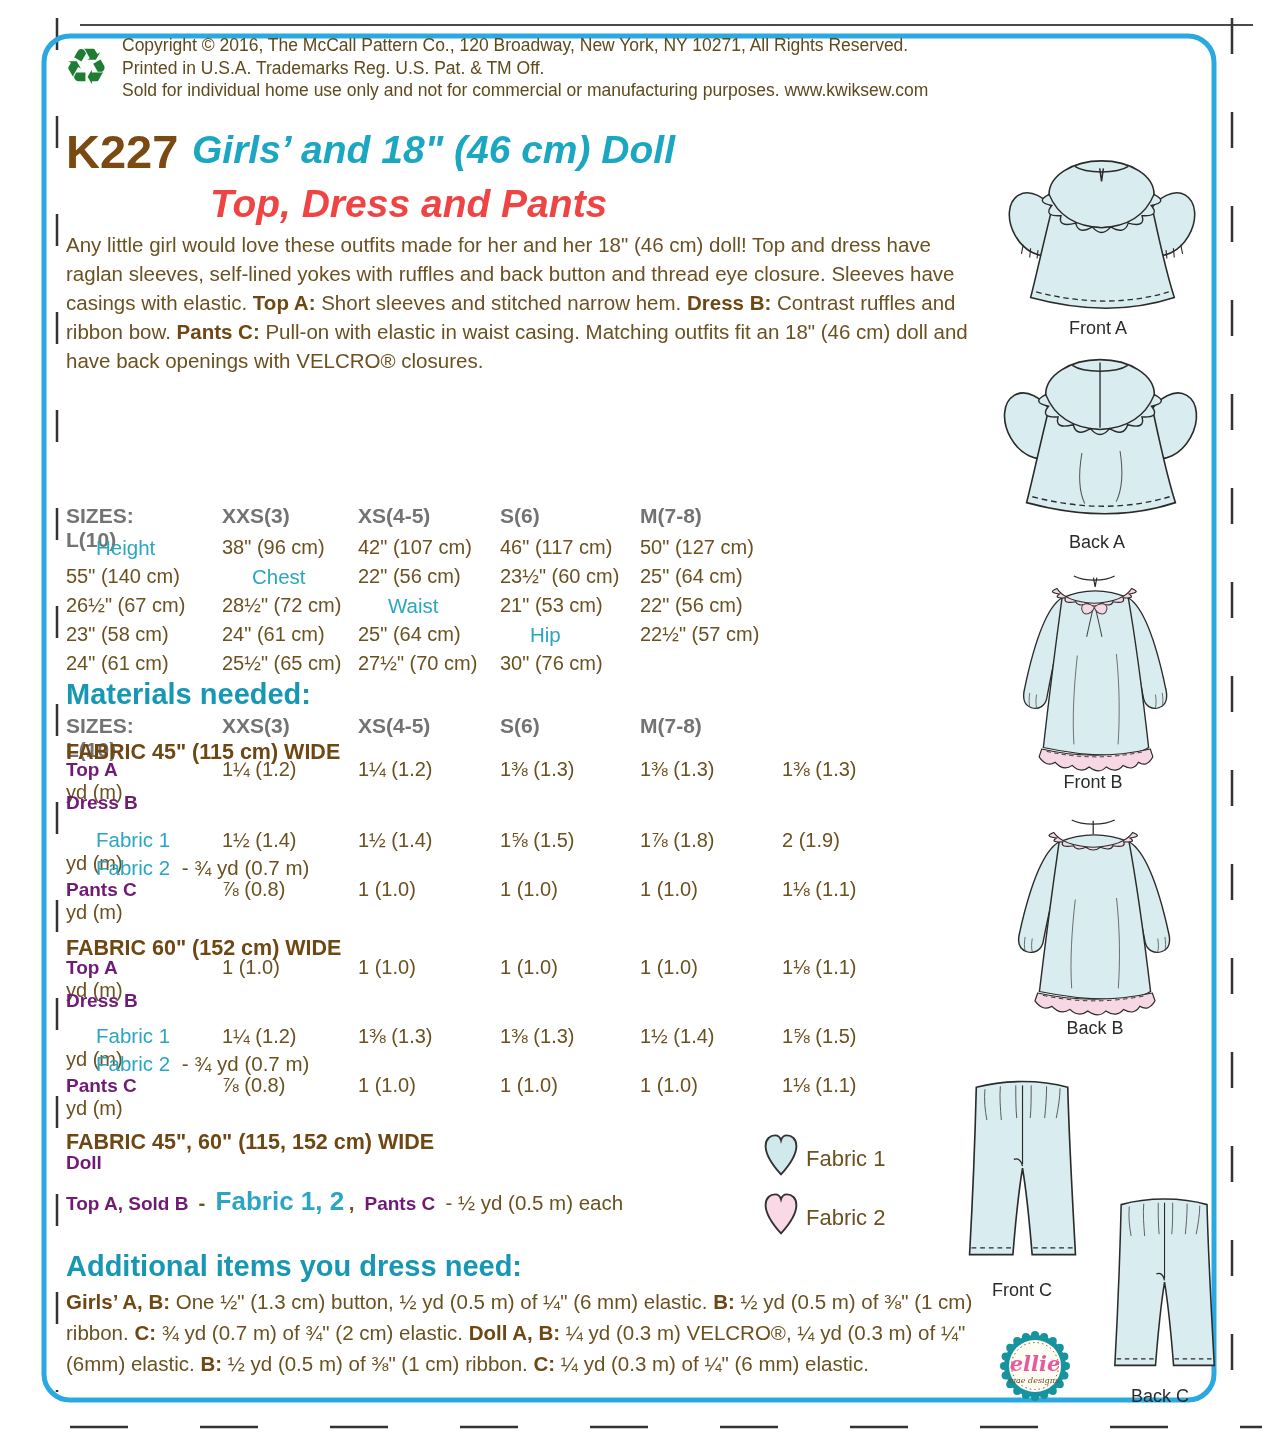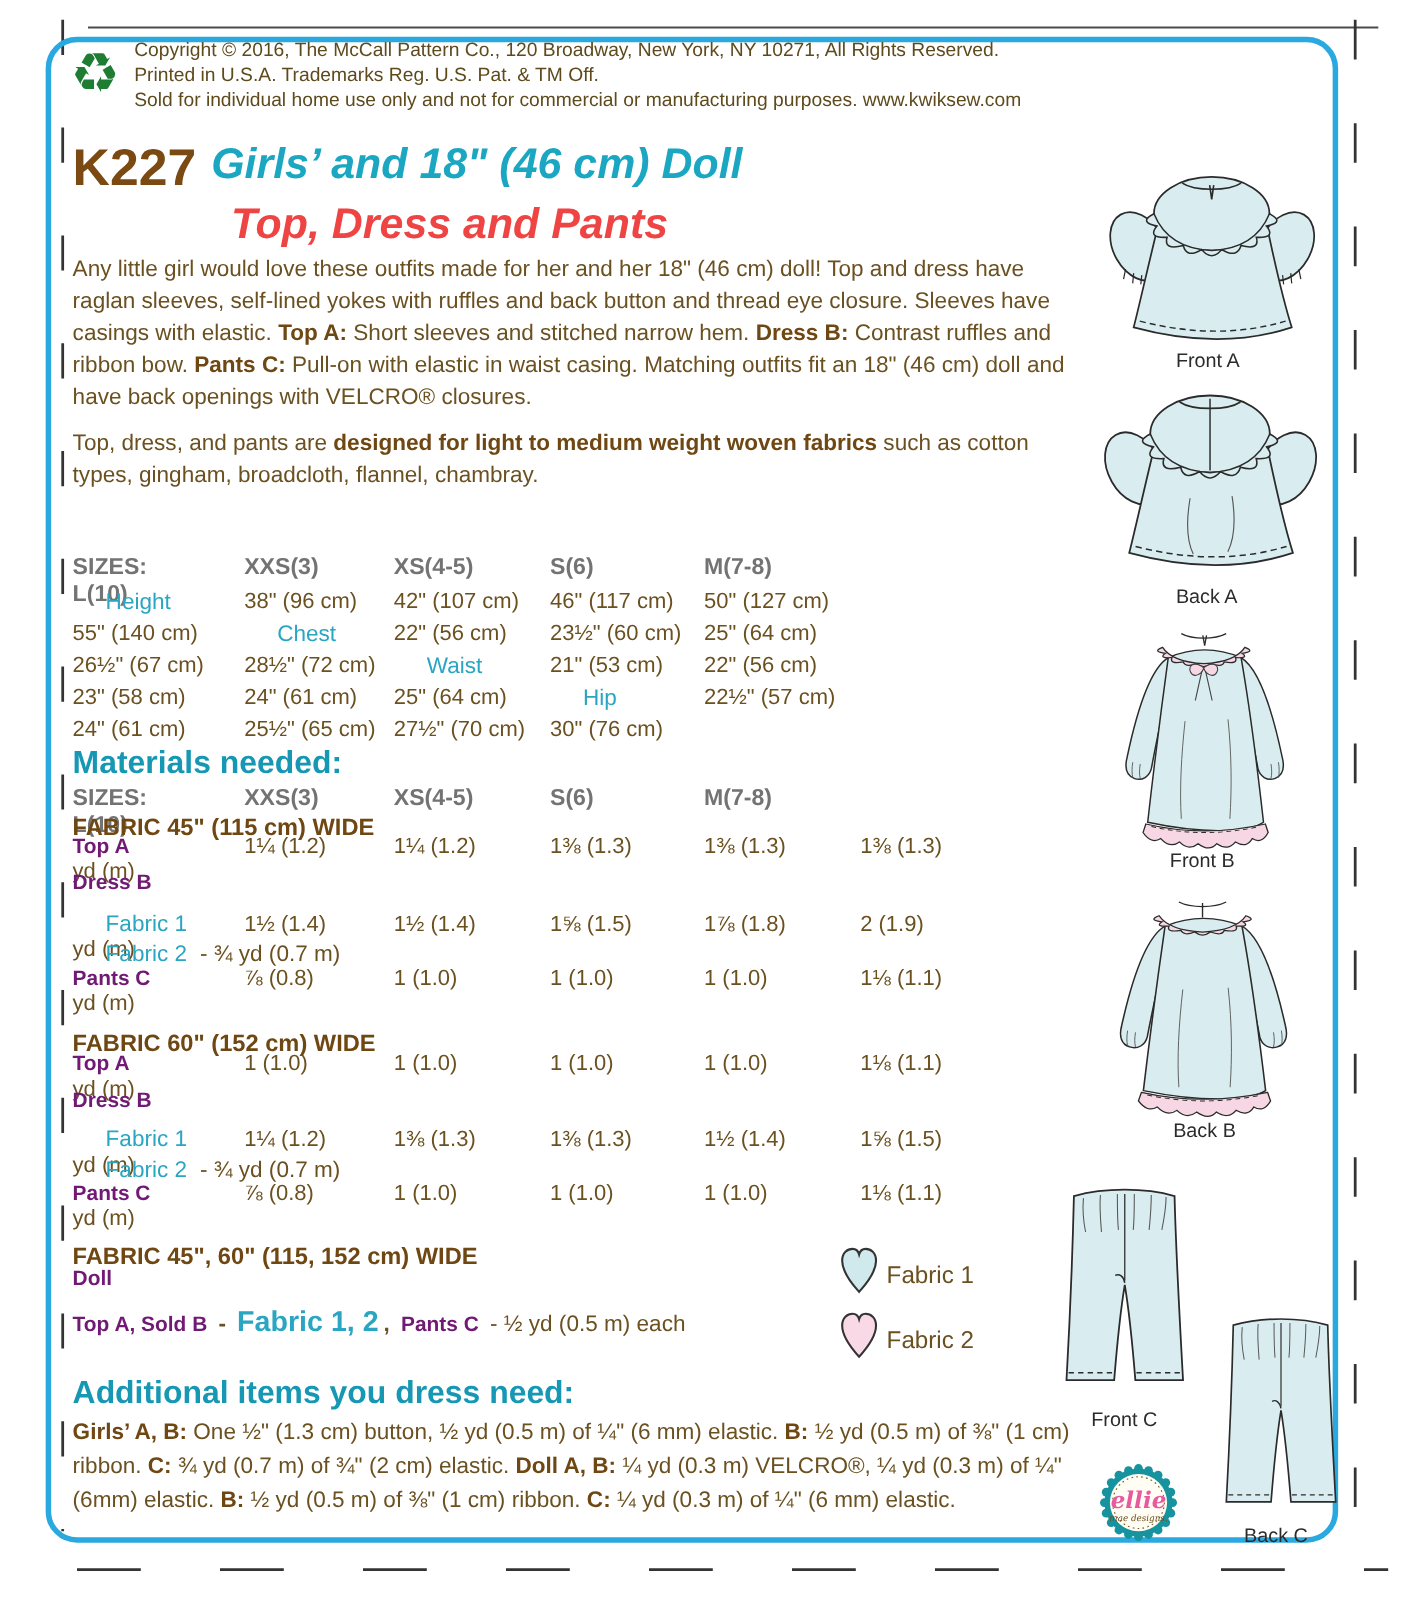"Top, dress, and pants are" div.abs { html: <div><span>Top, dress, and pants are </span><b>designed for light to medium weight woven fabrics</b><span> such as cotton types, gingham, broadcloth, flannel, chambray.</span></div> -> none }
